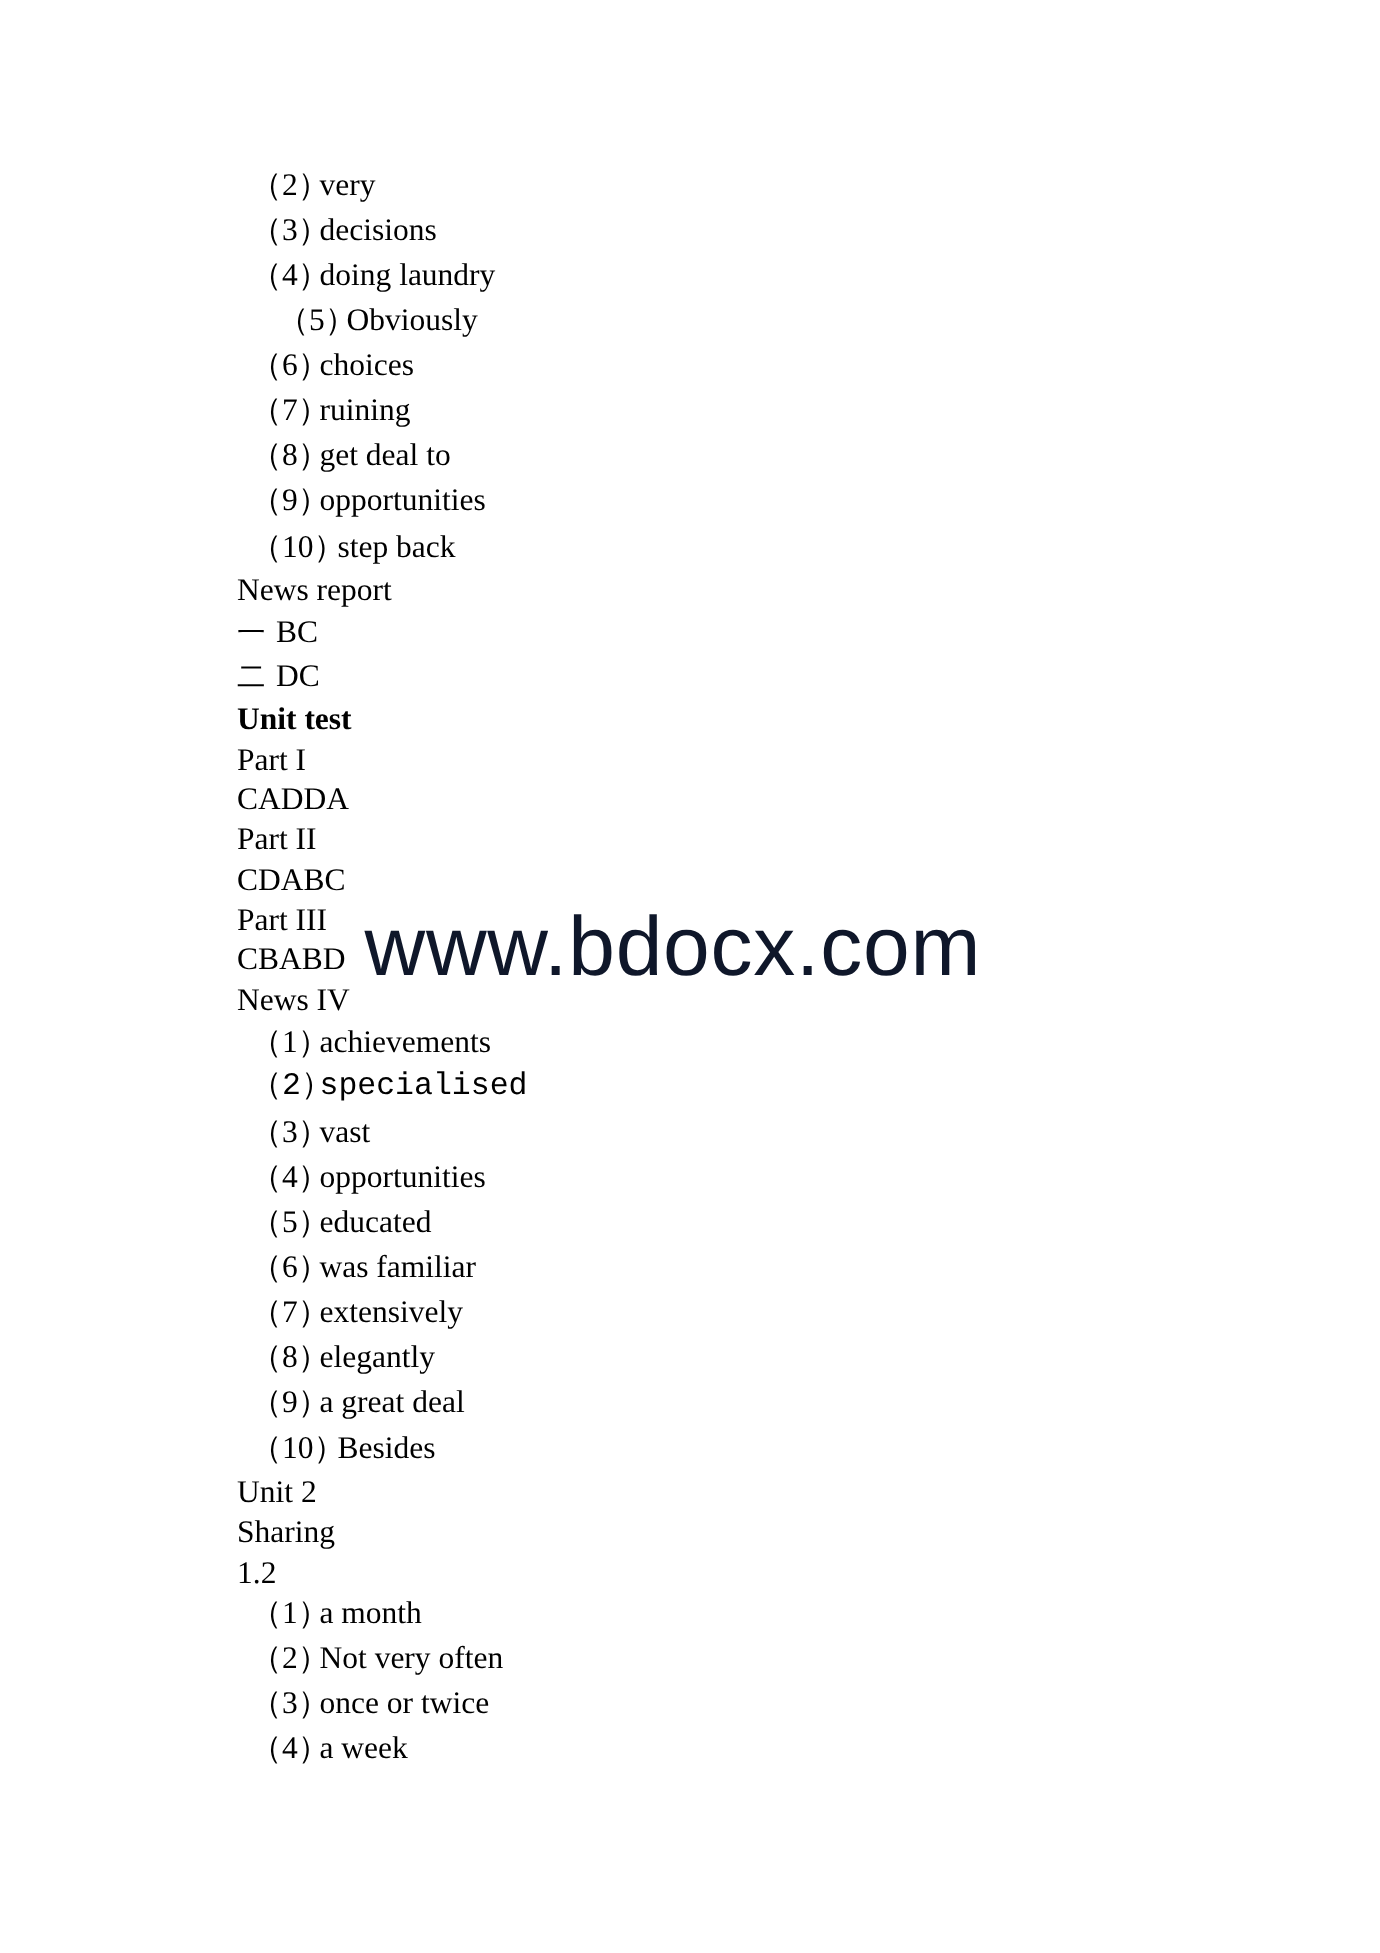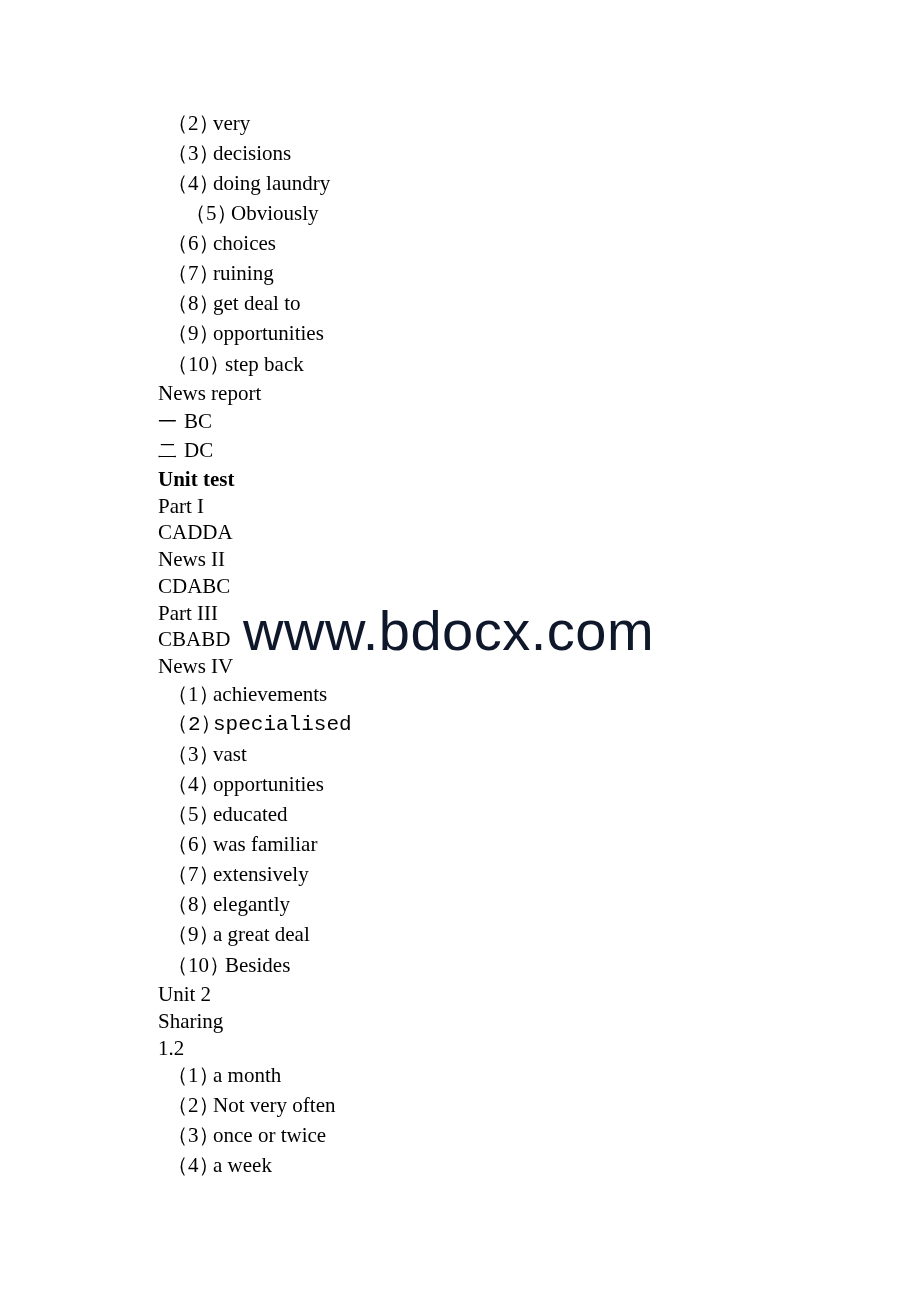"News II" span.txt { text: News -> Part }
